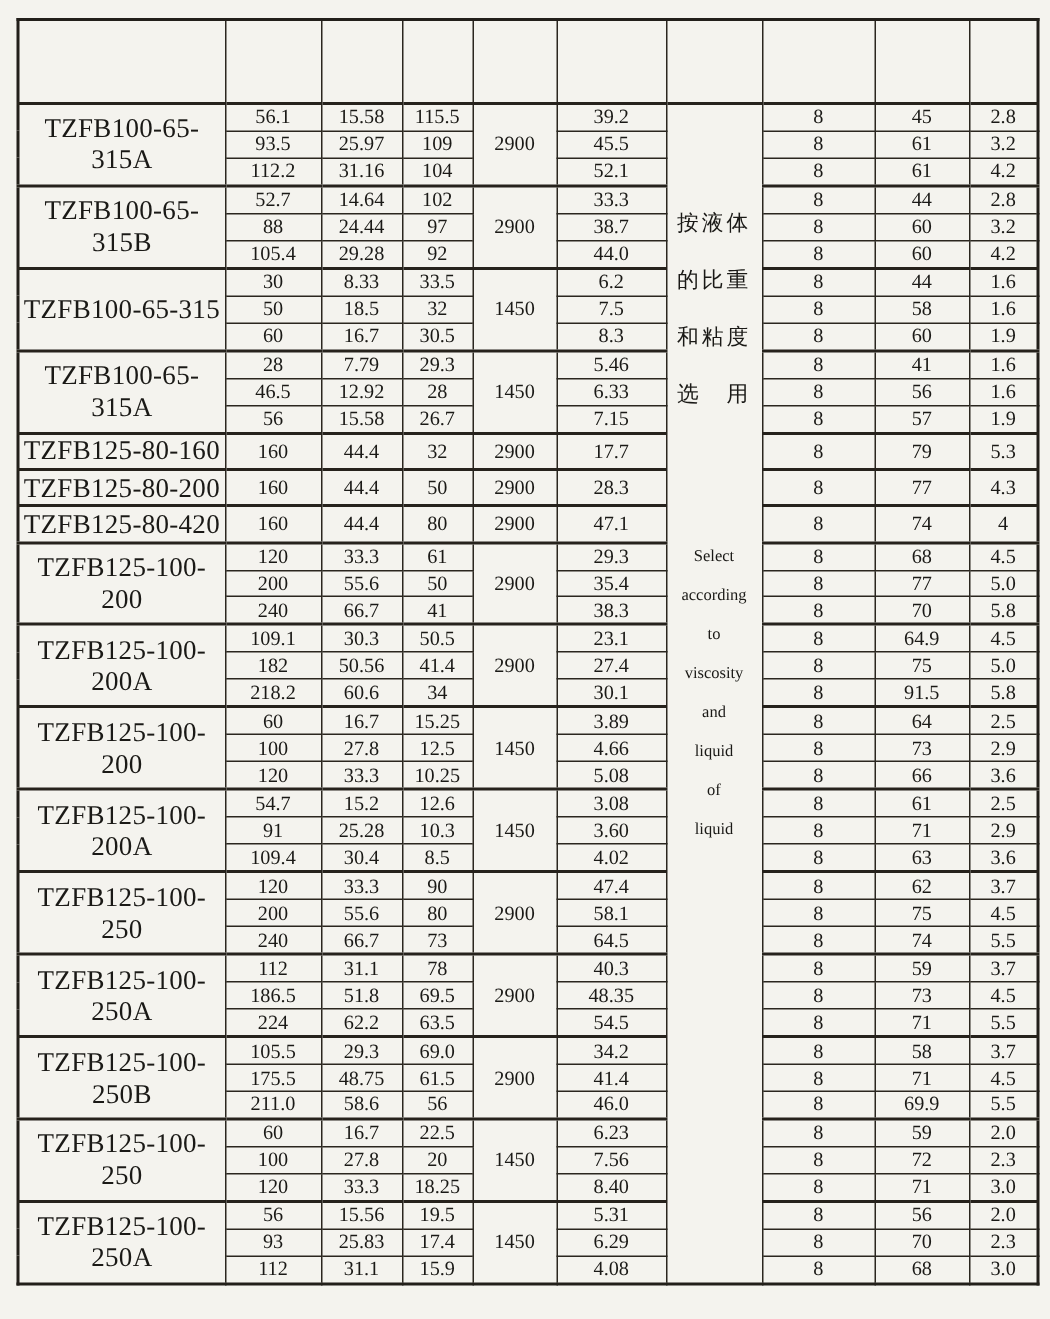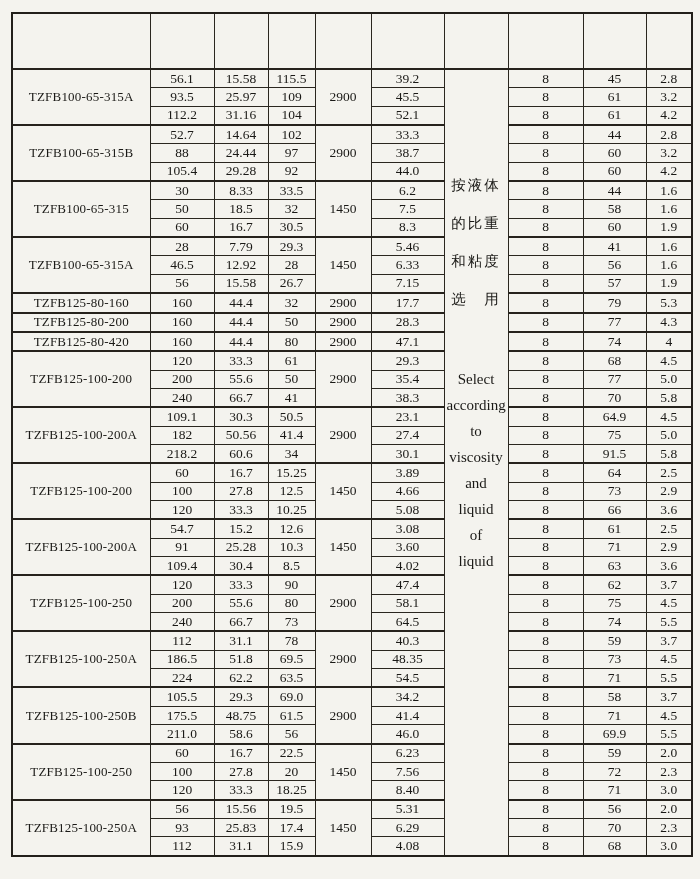"TZFB100-65-315A" td.model-cell { font-size: 13px -> 18px }
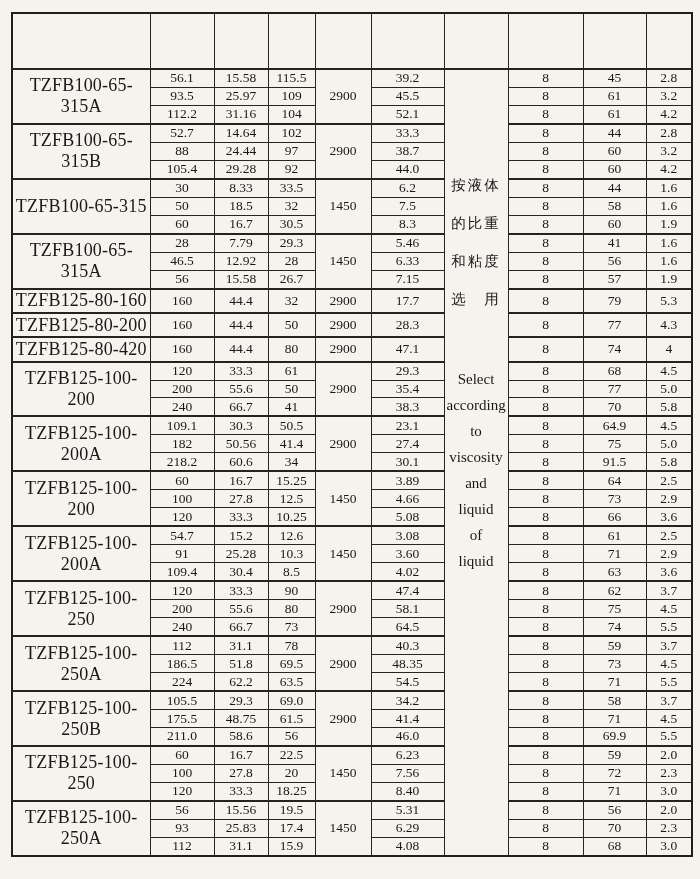"按液体" .note-cn { padding-top: 96px -> 60px }
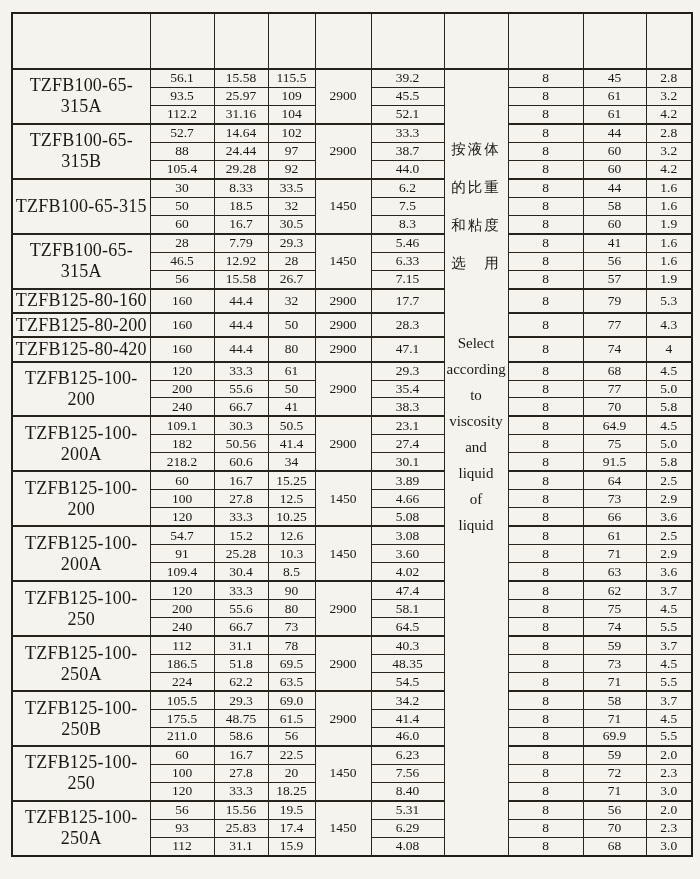"Select" .note-en { font-size: 15px -> 11px; margin-top: 48px -> 76px }
